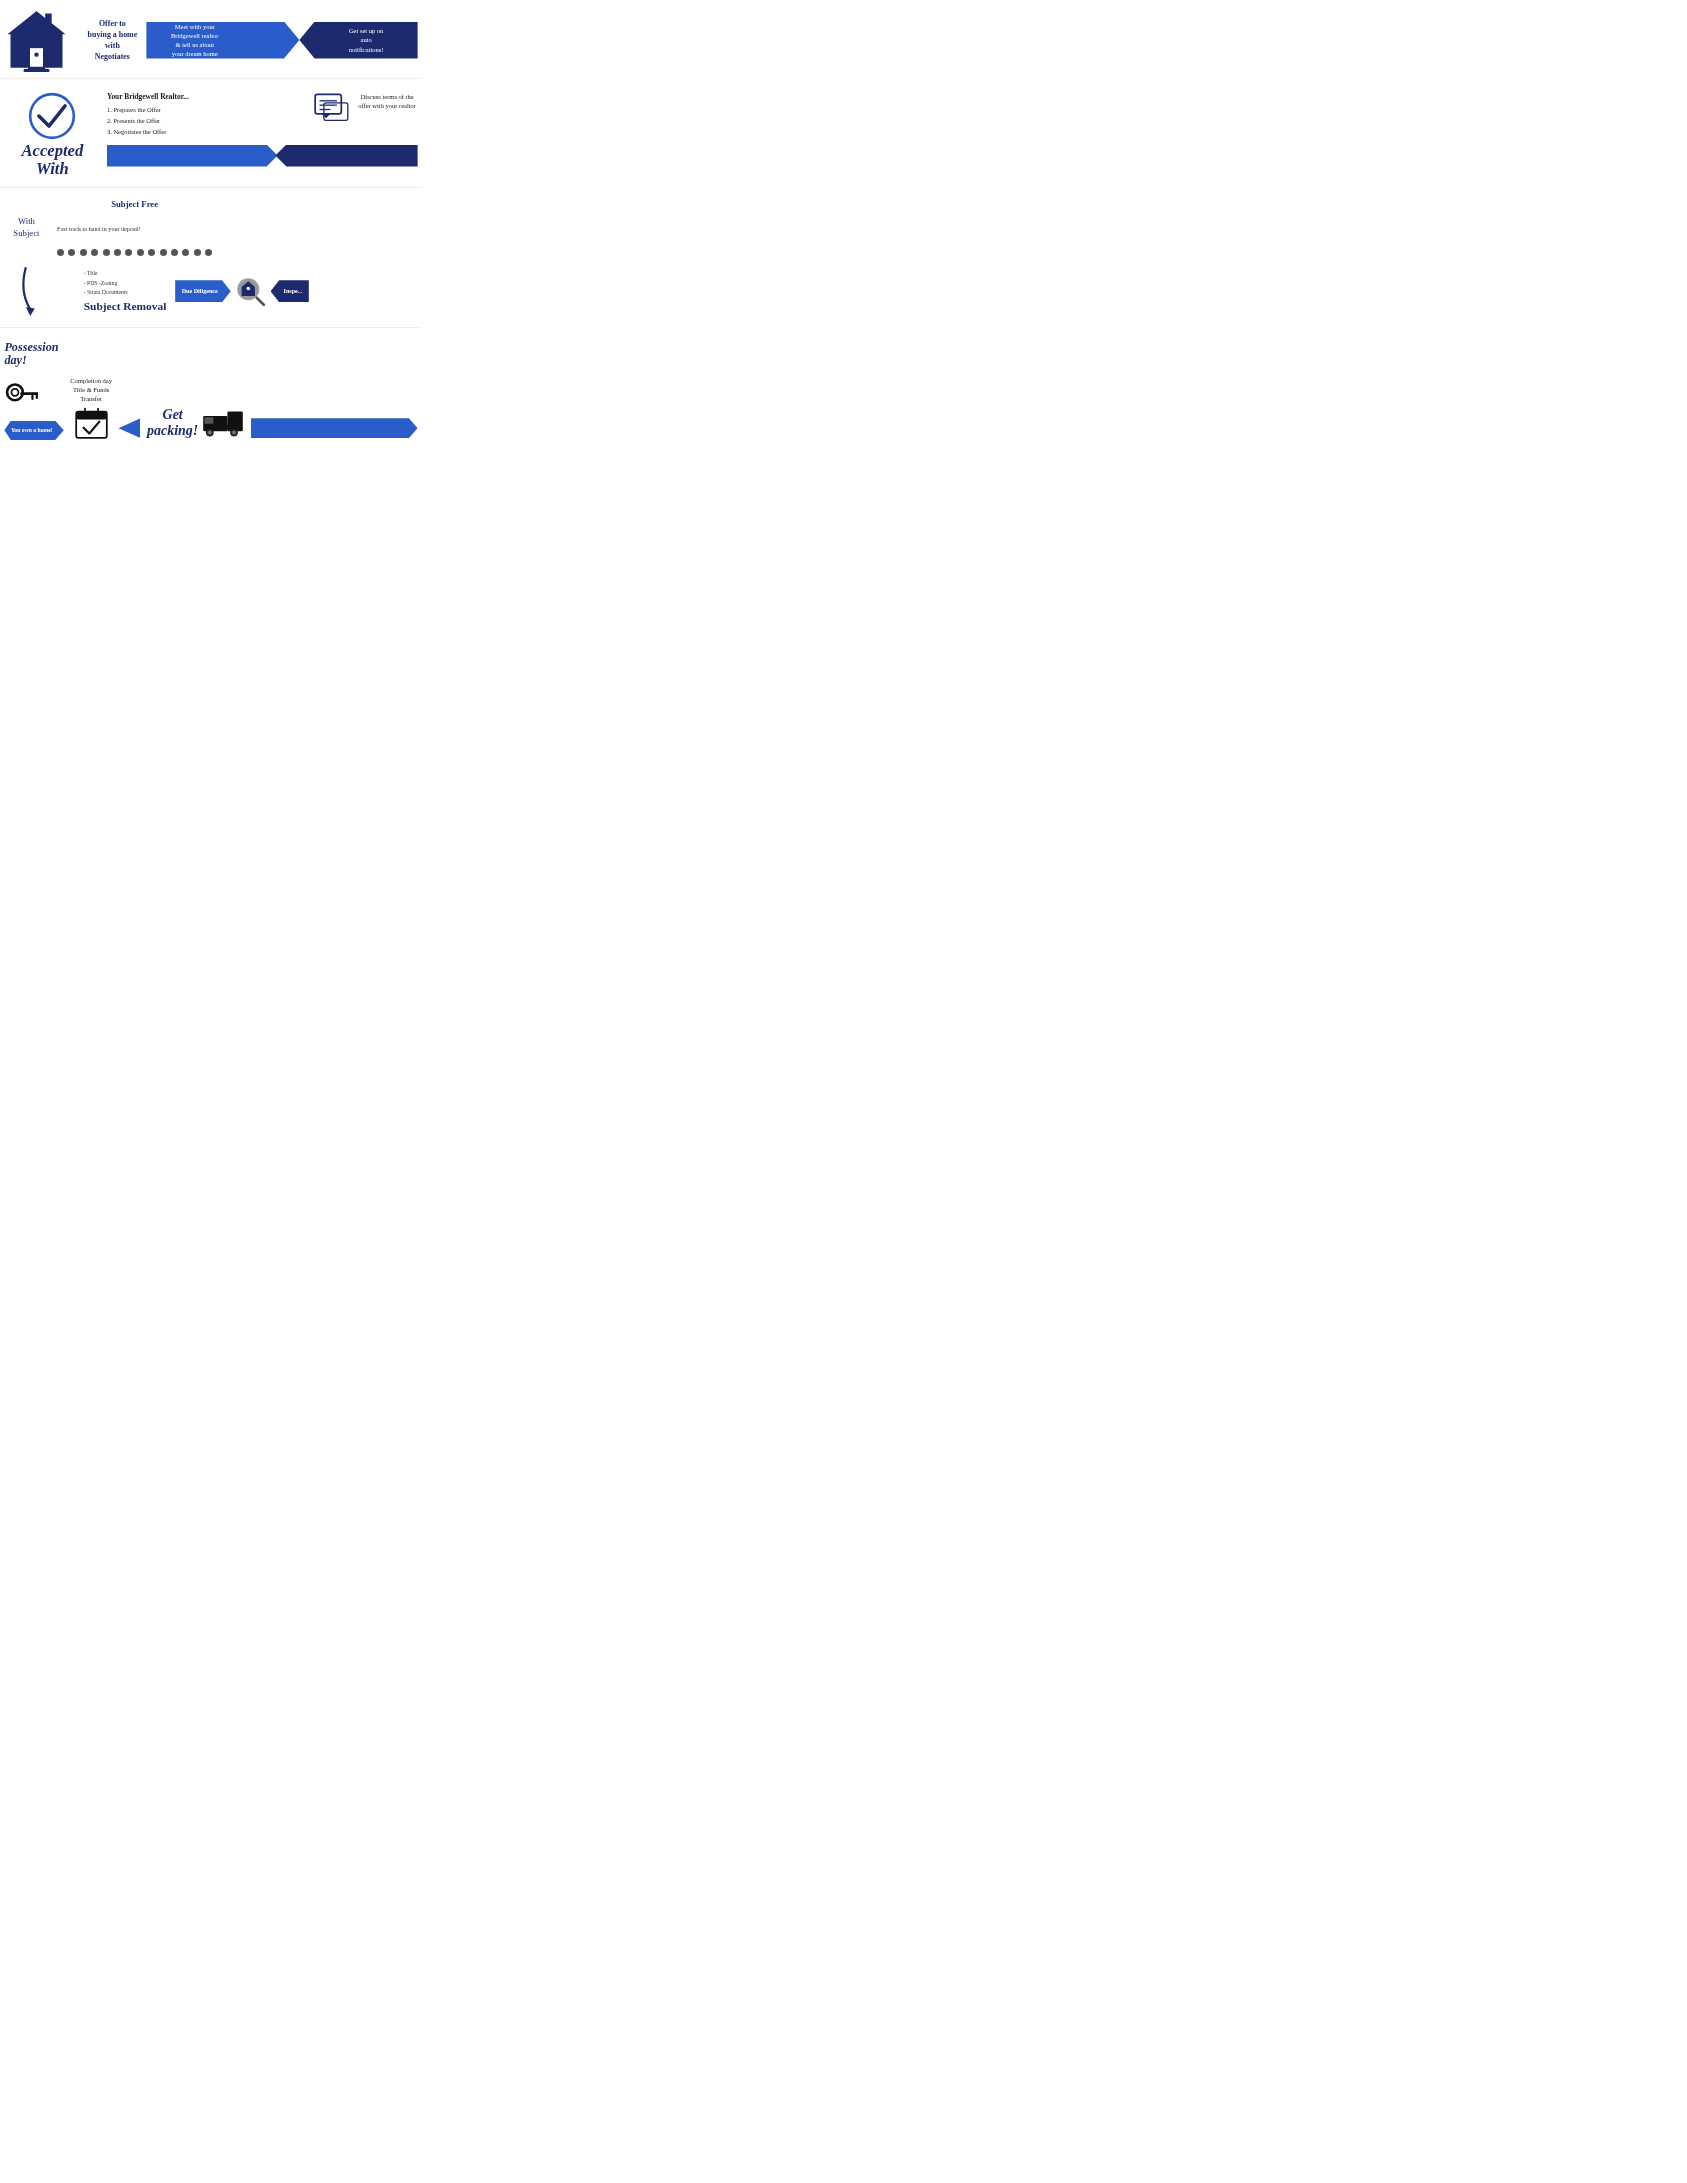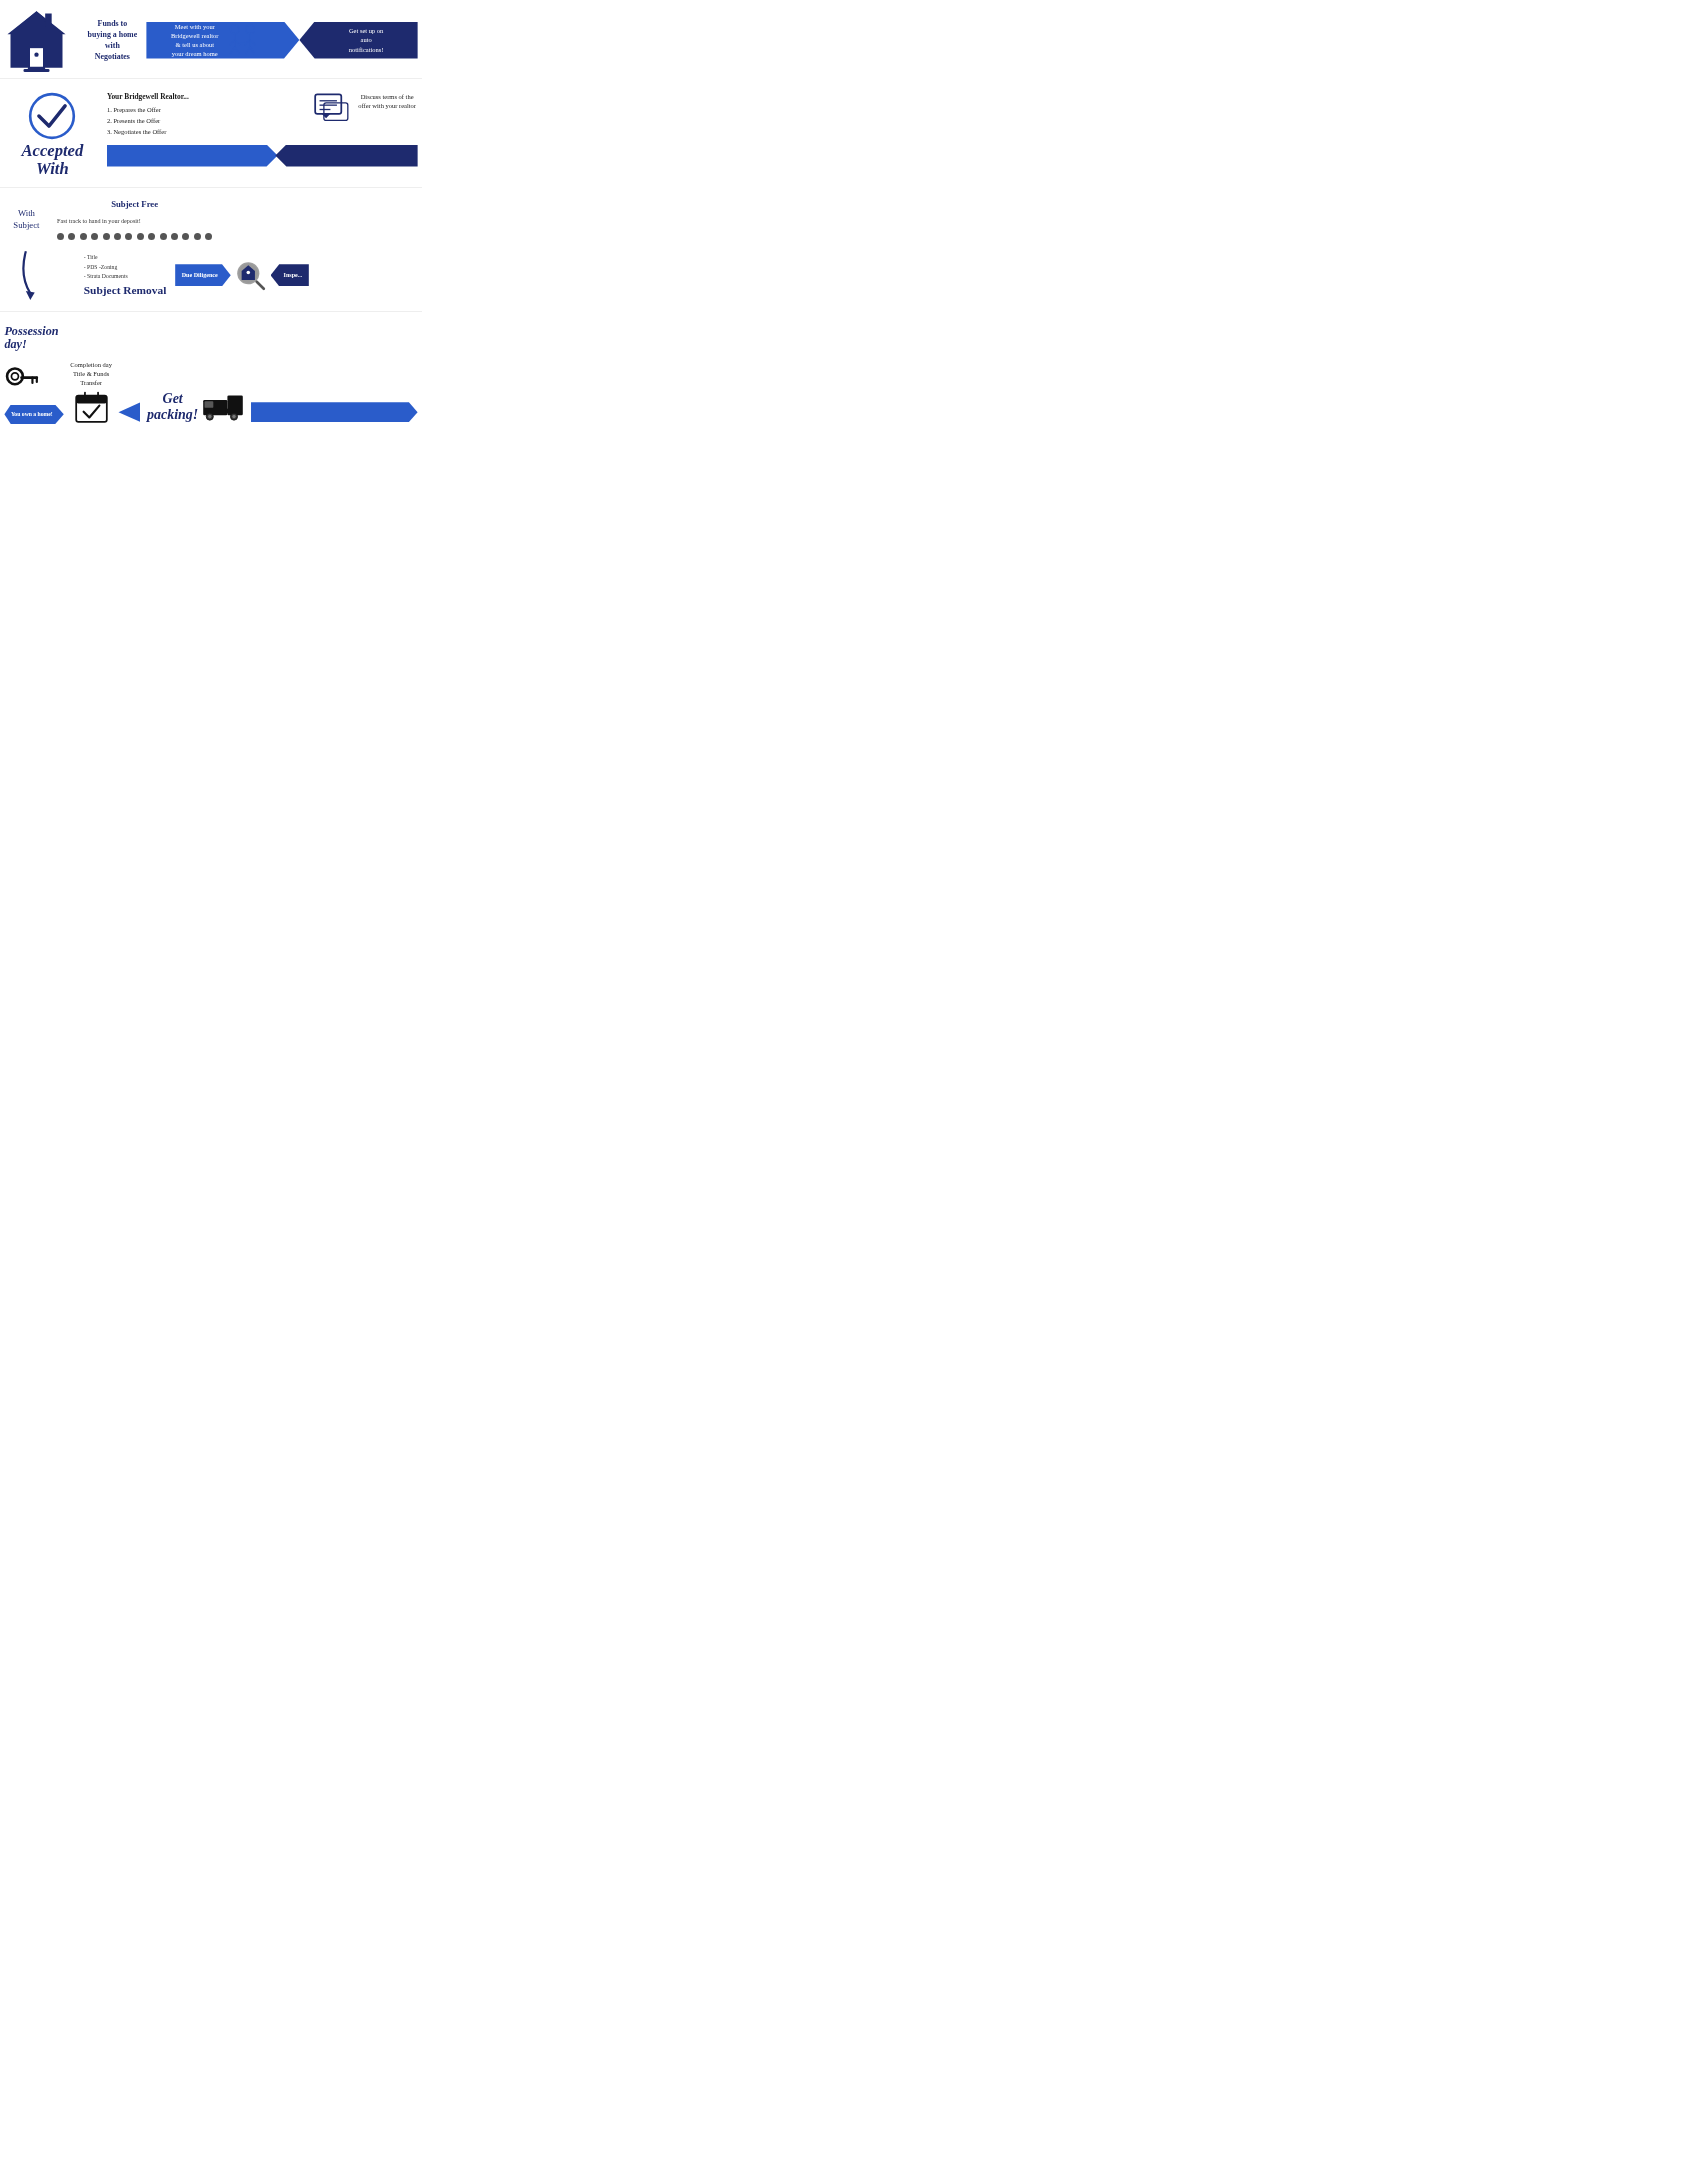"Funds to" span { text: Funds -> Offer }
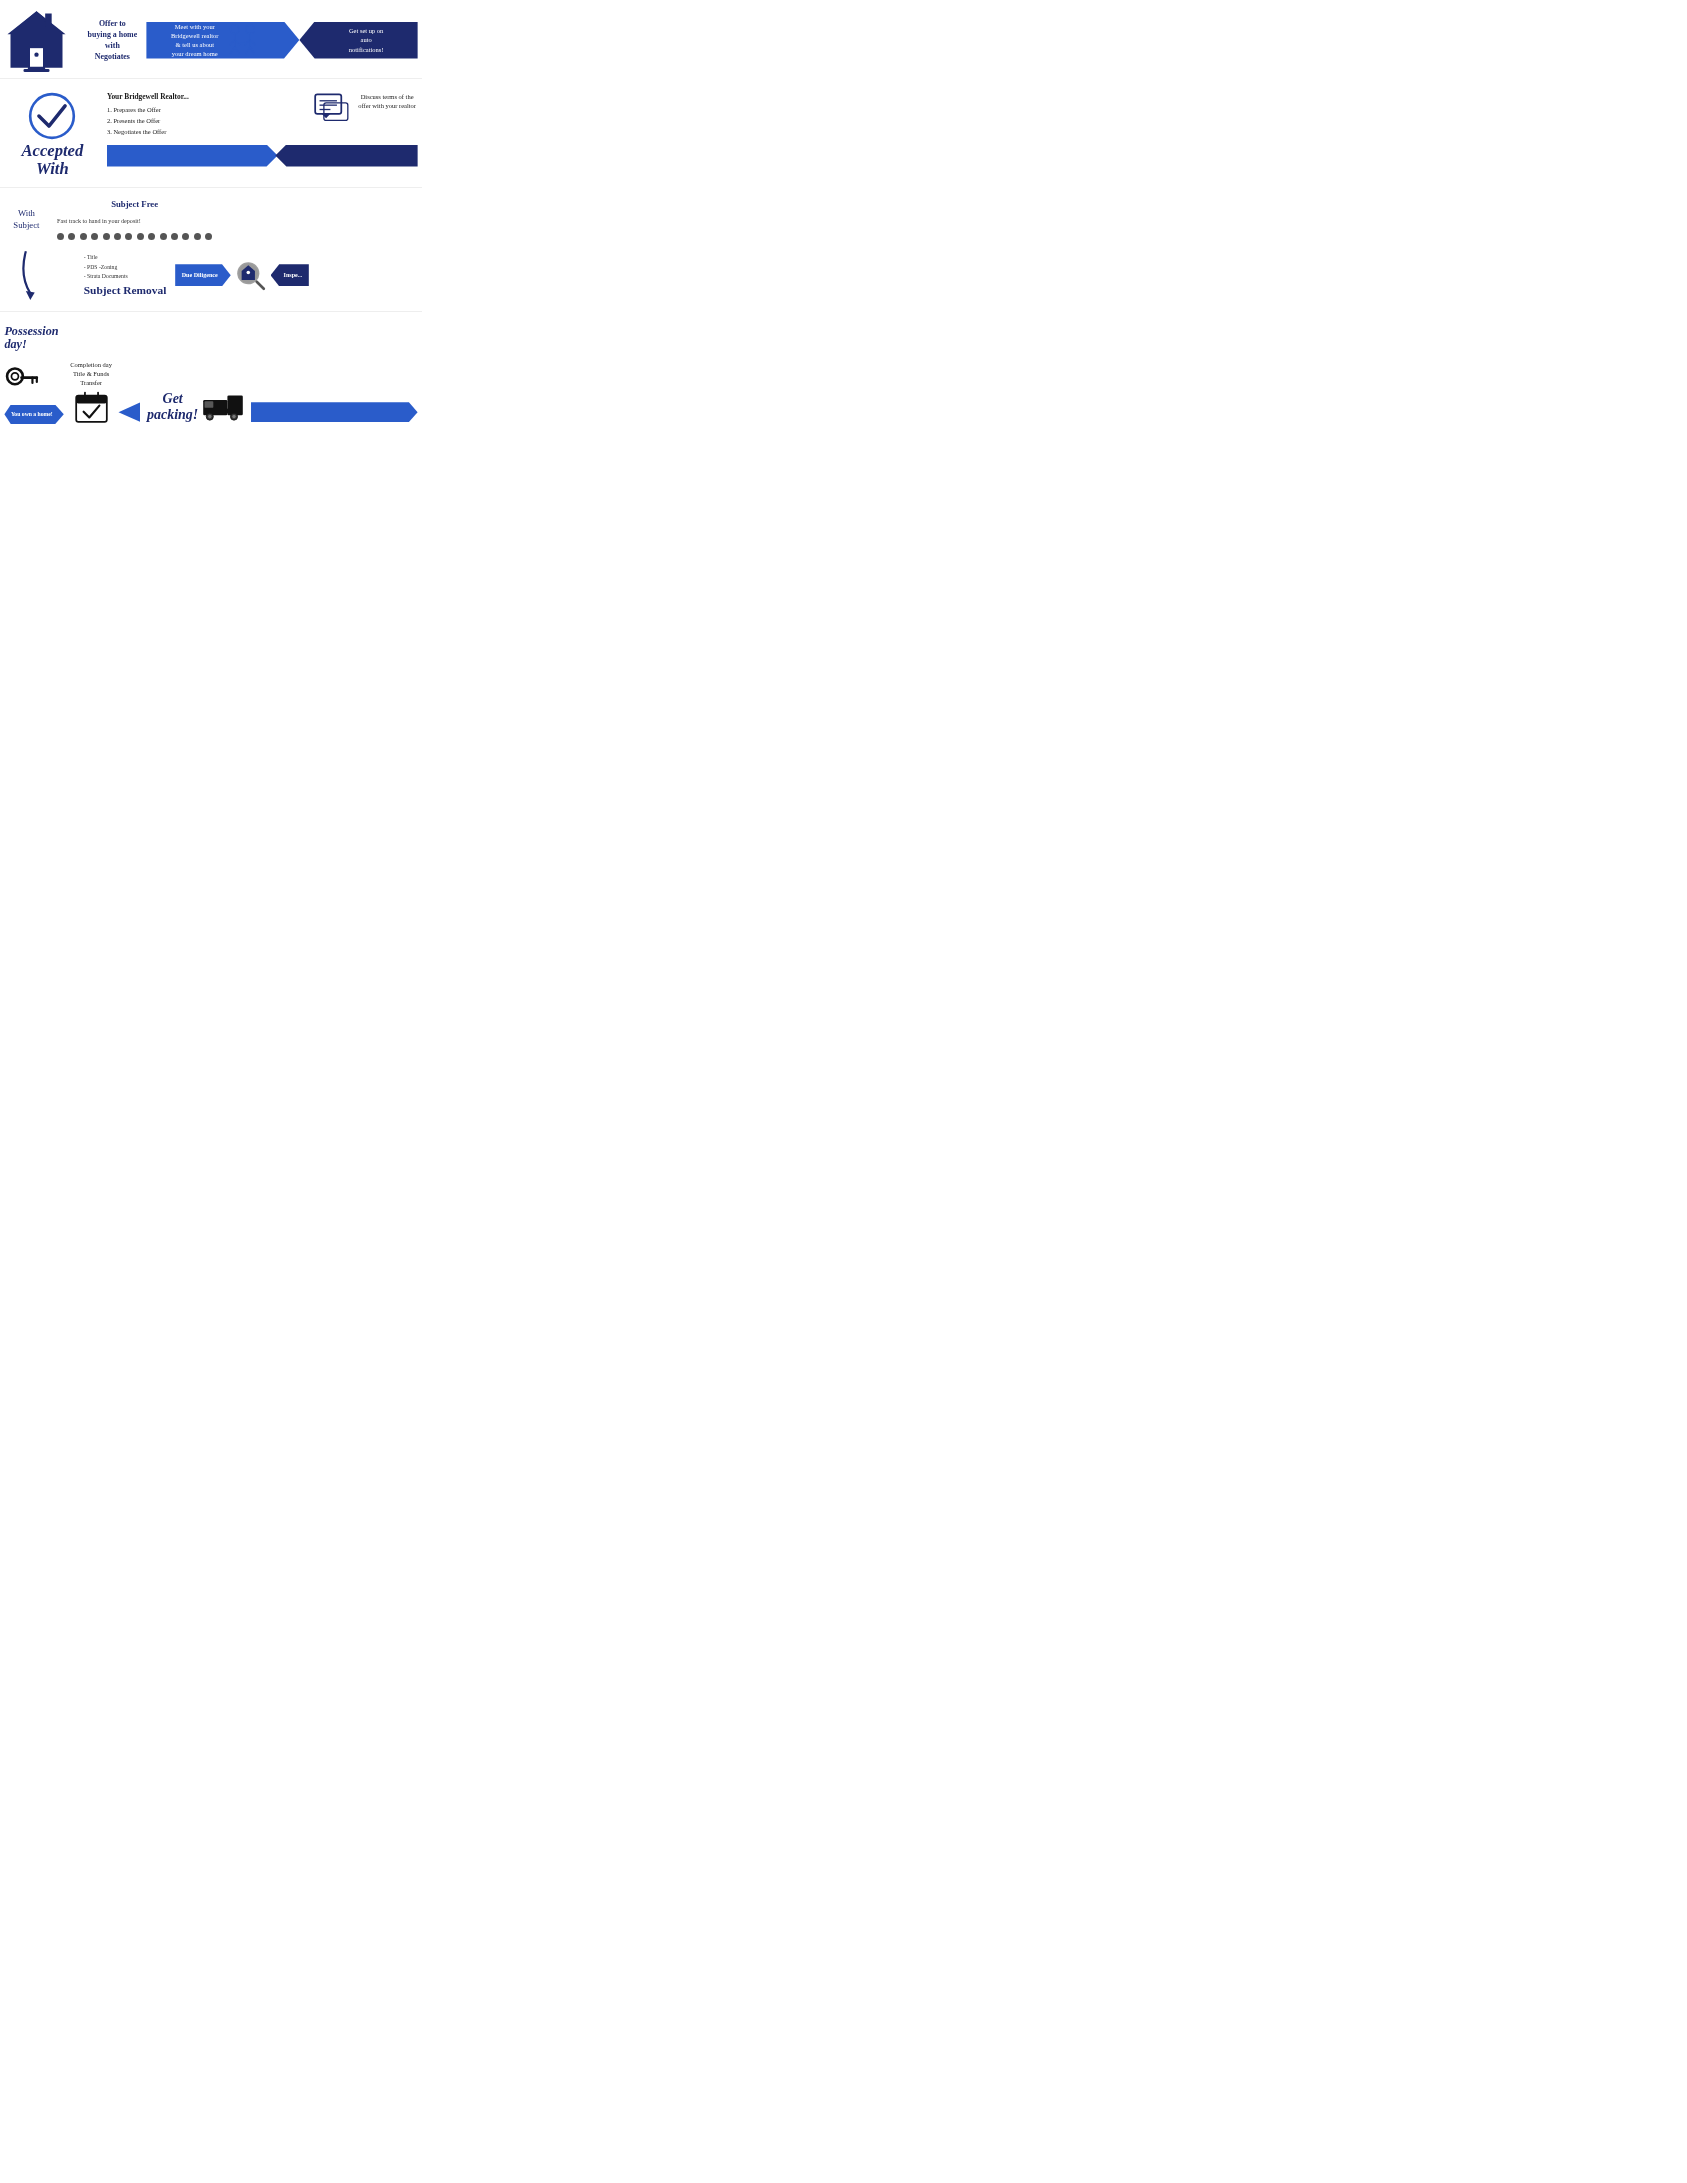"Subject Free" div { gap: 9px -> 17px }
